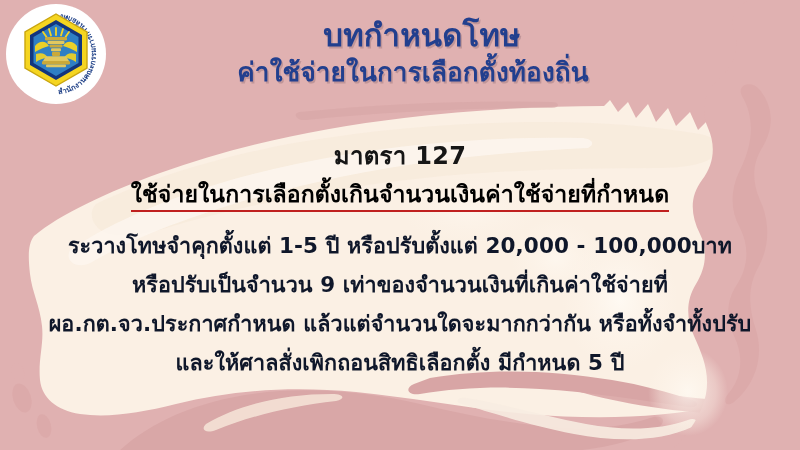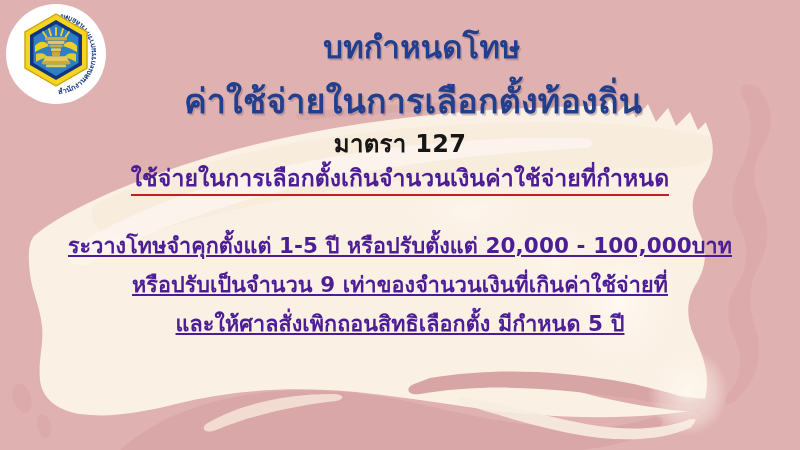"บทกำหนดโทษ" .headline { margin: 12px -> 0 }
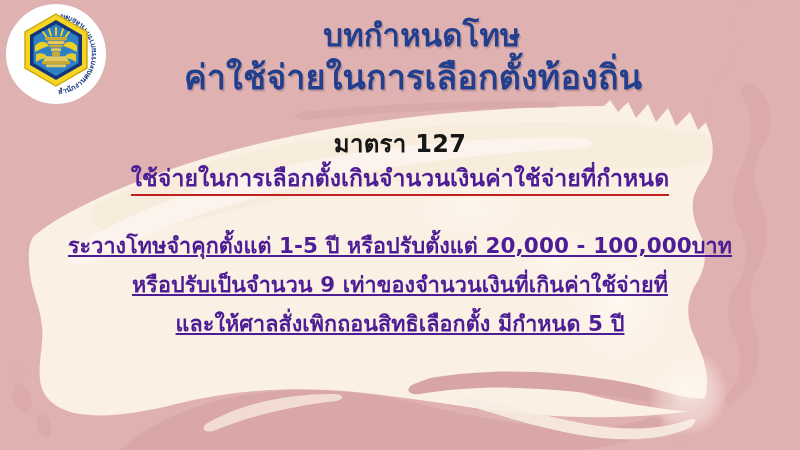"ค่าใช้จ่ายในการเลือกตั้งท้องถิ่น" .headline.l2 { font-size: 34px -> 26px }
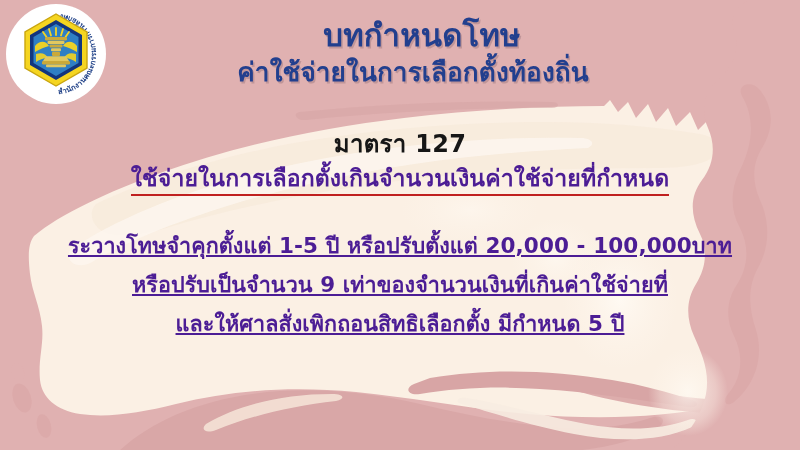"มาตรา 127" .section-no { margin: 4px -> 16px }
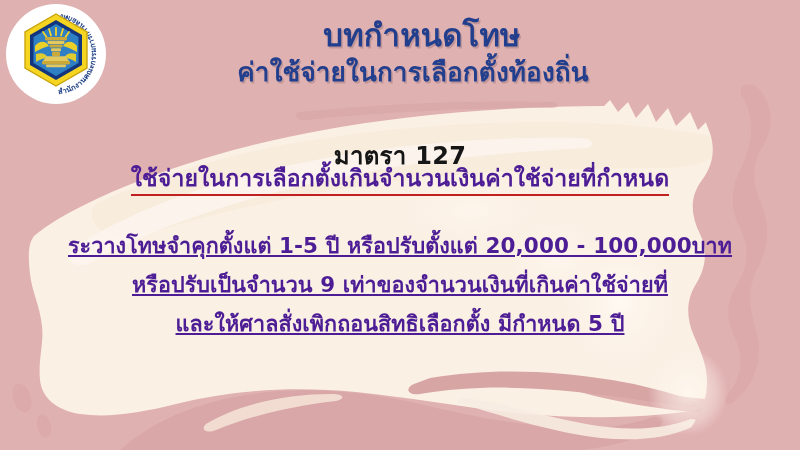"ใช้จ่ายในการเลือกตั้งเกินจำนวนเงินค่าใช้" .red-rule { color: #4c1d95 -> #000000; margin: 0 -> 16px }
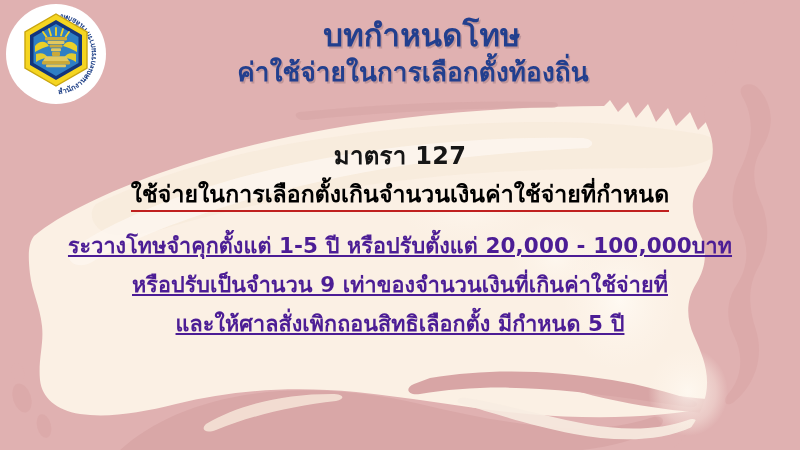"ระวางโทษจำคุกตั้งแต่ 1-5 ปี" .body-line { color: #4c1d95 -> #0f172a; text-decoration: underline -> none }
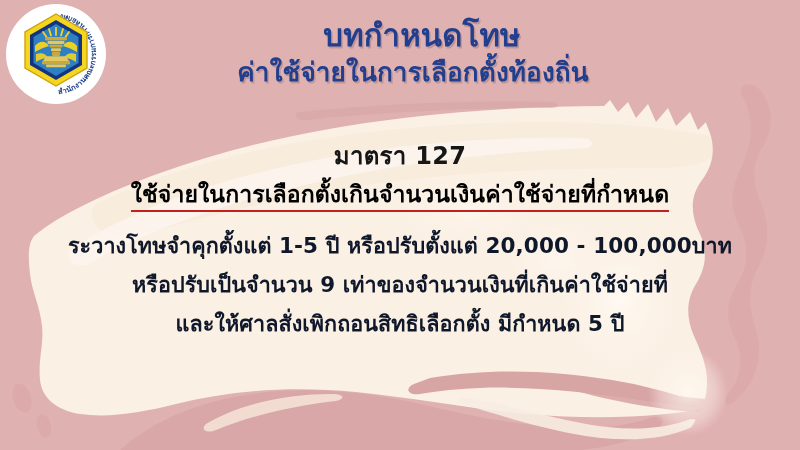"ผอ.กต.จว.ประกาศกำหนด" p.body-line { html: none -> <p>ผอ.กต.จว.ประกาศกำหนด แล้วแต่จำนวนใดจะมากกว่ากัน หรือทั้งจำทั้งปรับ</p> }
